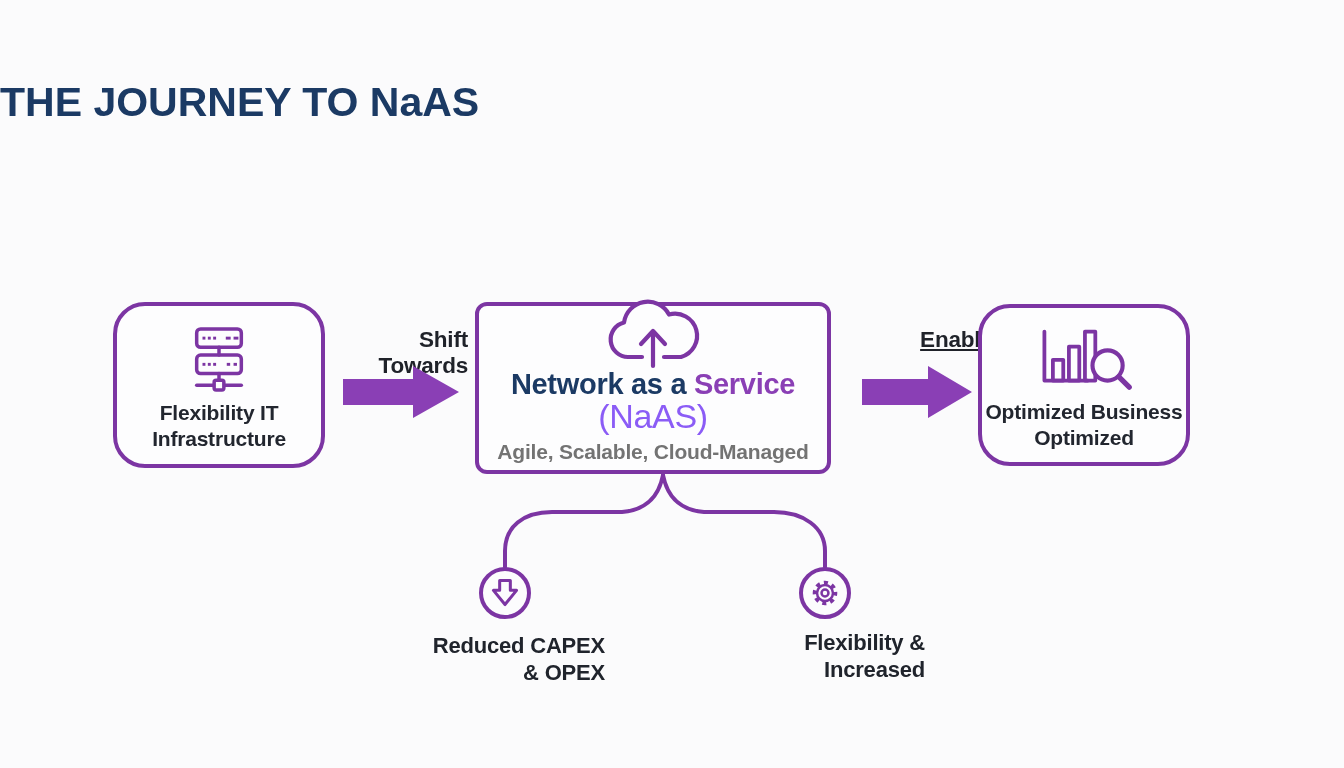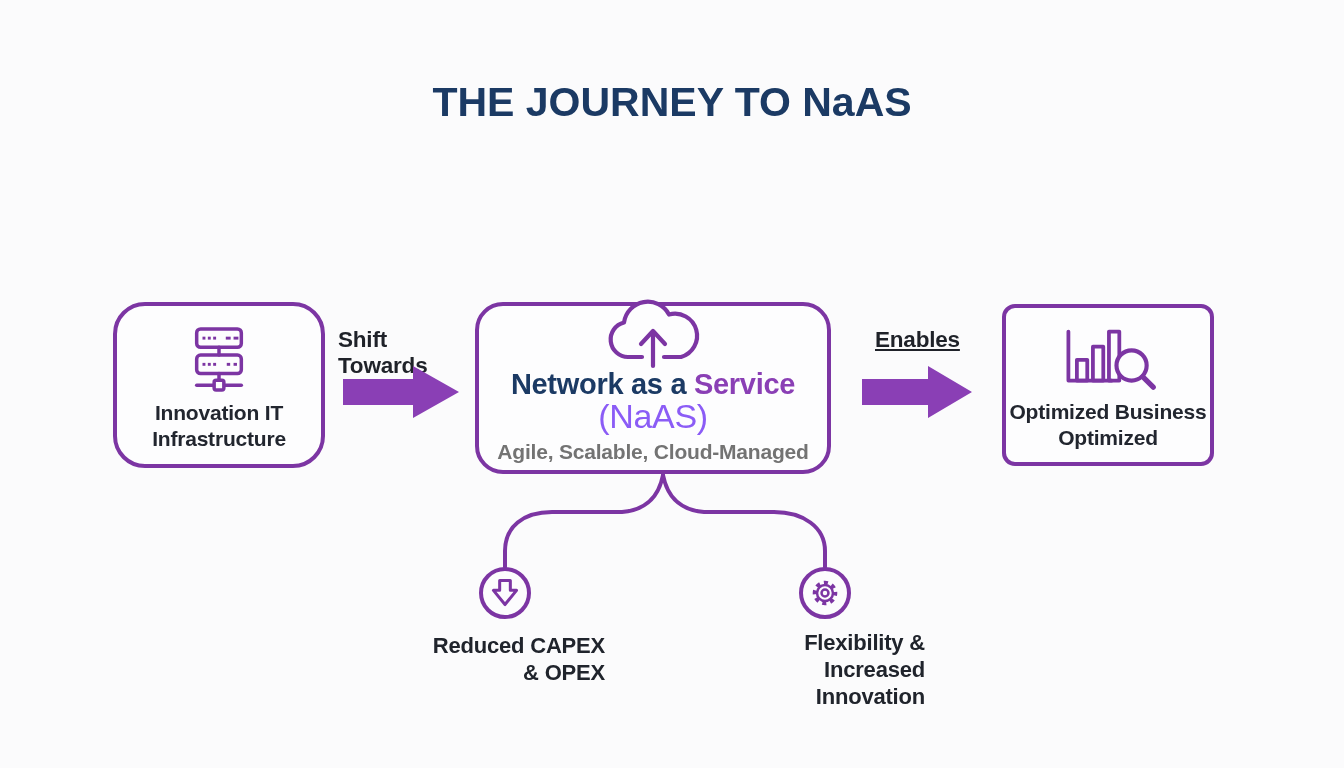"THE JOURNEY TO NaAS" .title { text-align: center -> none }
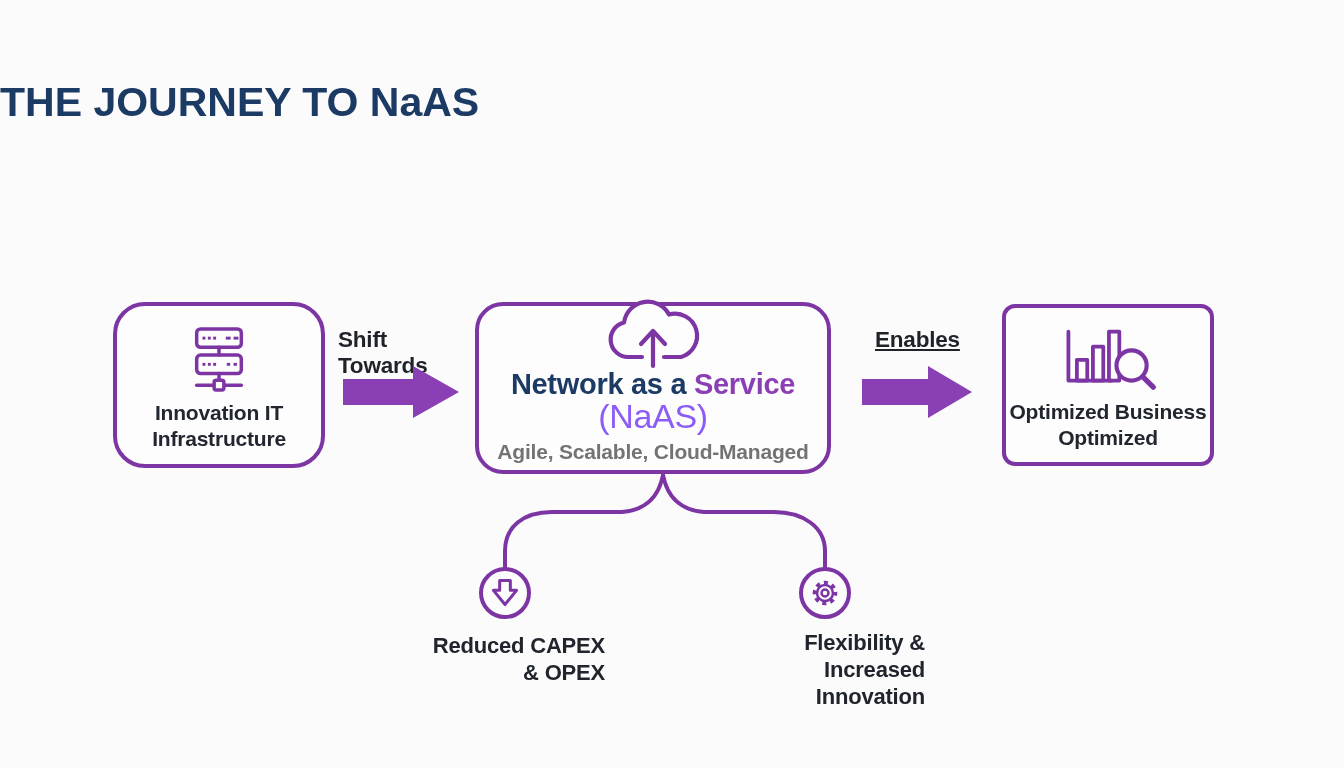"Shift Towards" .arrow-label { text-align: left -> right }
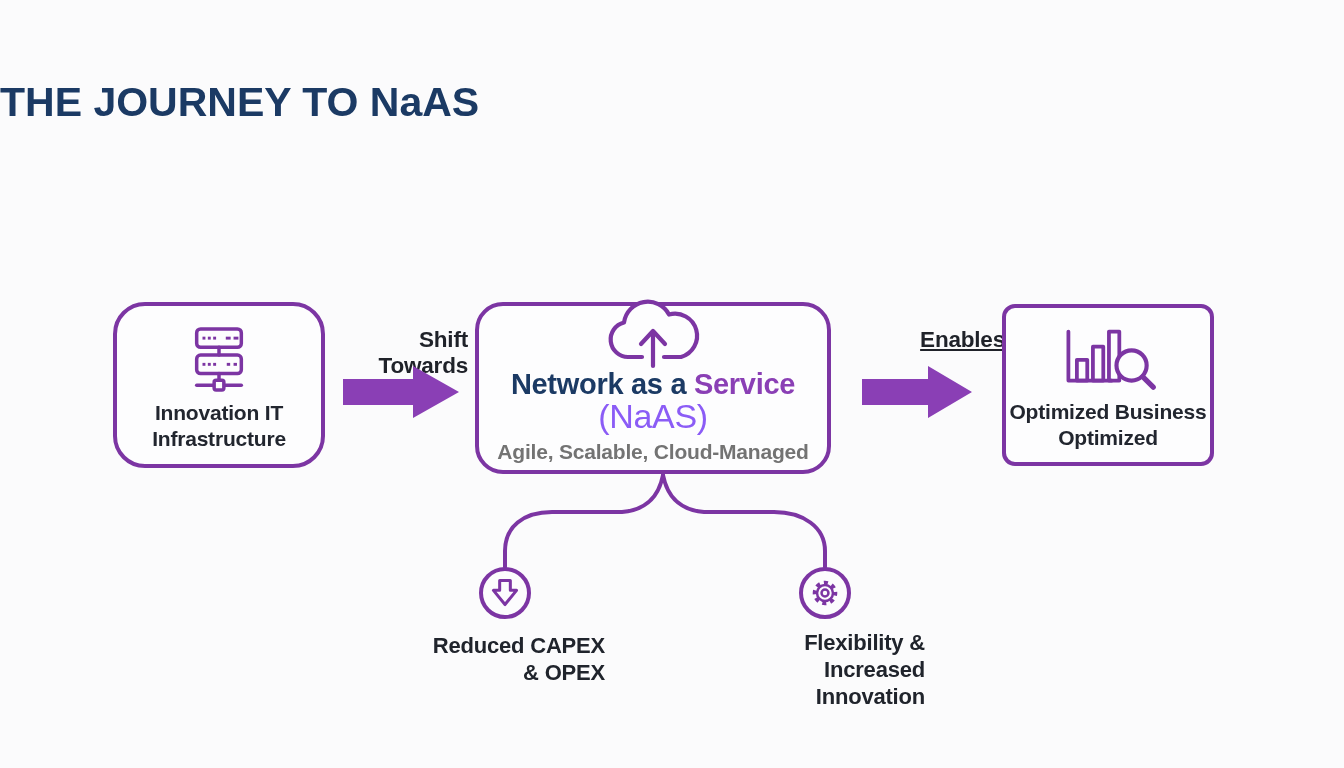"Network as a Service" .box-naas { border-radius: 28px -> 12px }
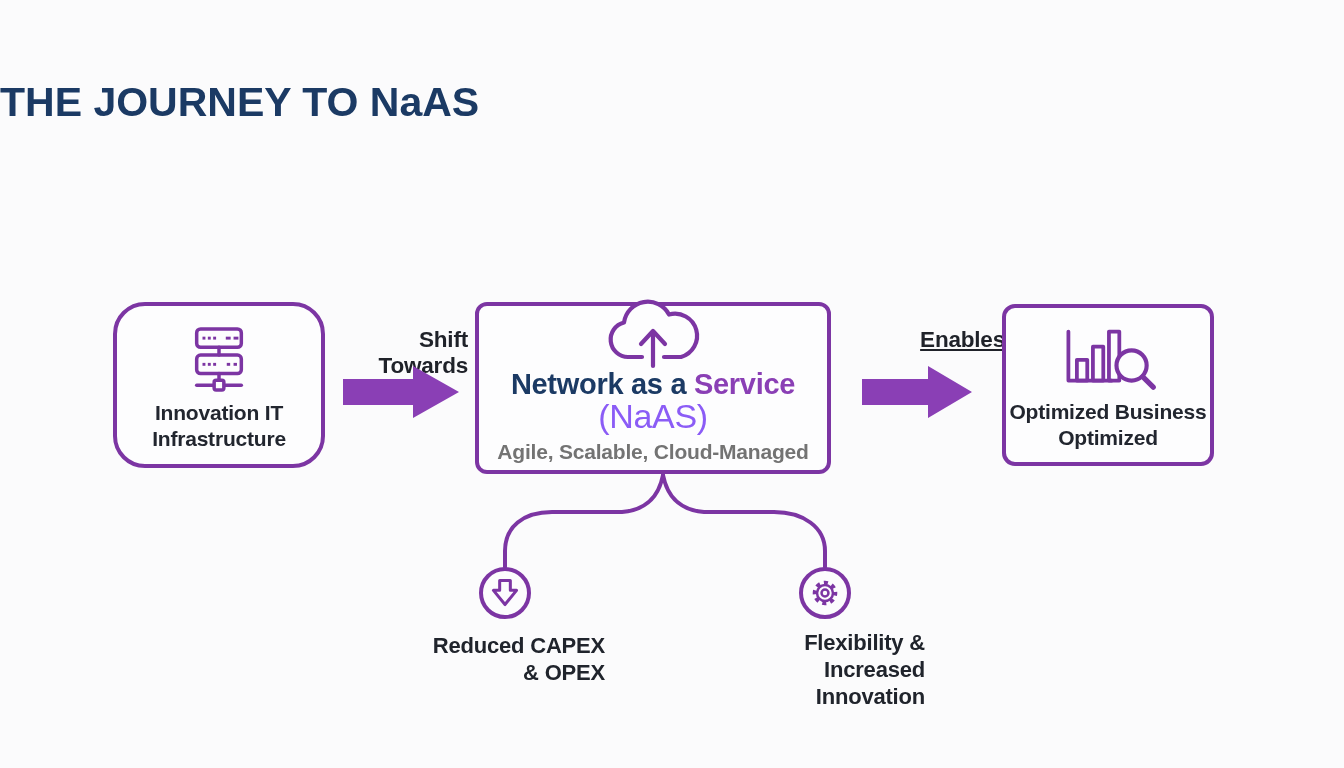"Innovation IT" div { text: Innovation -> Flexibility }
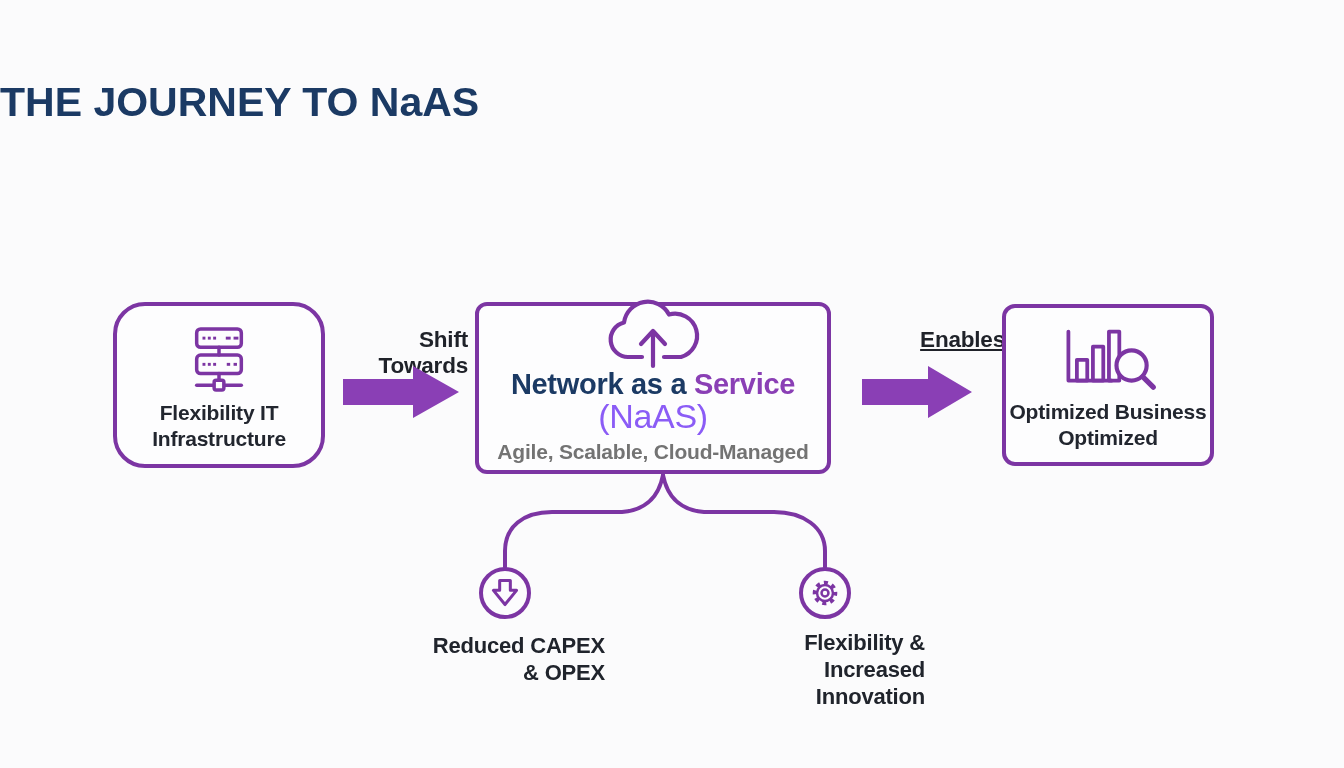"Optimized Business" .box-outcomes { border-radius: 13px -> 32px; left: 1002px -> 978px }
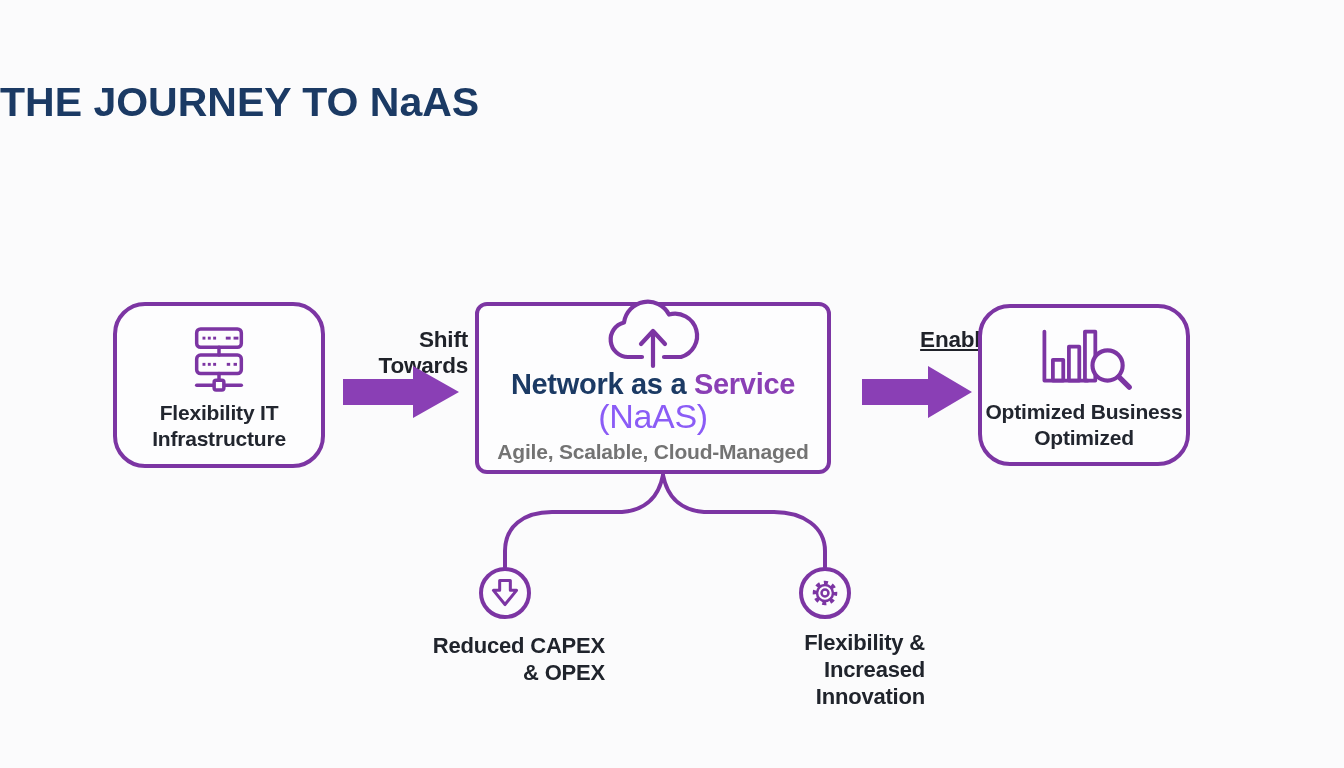"Innovation" div { html: <div>Innovation</div> -> none }
